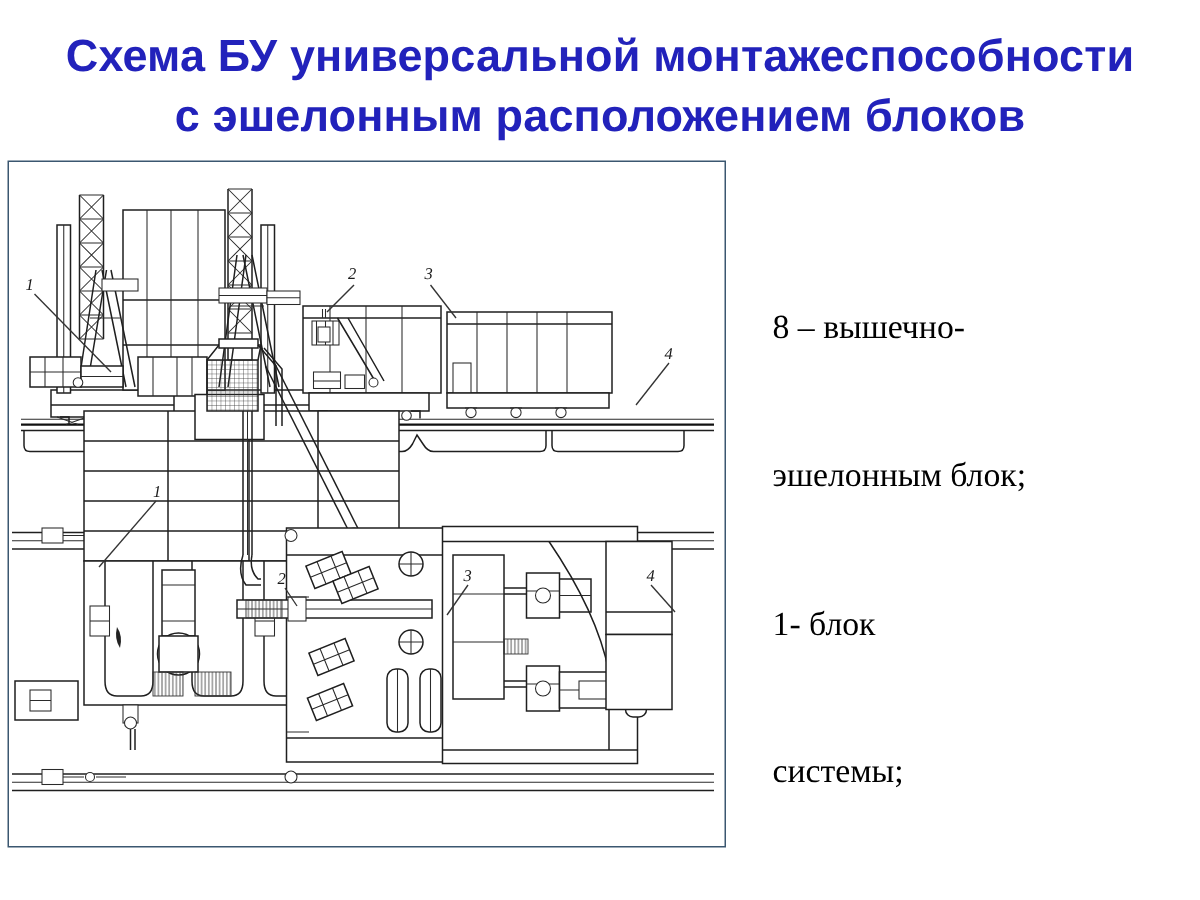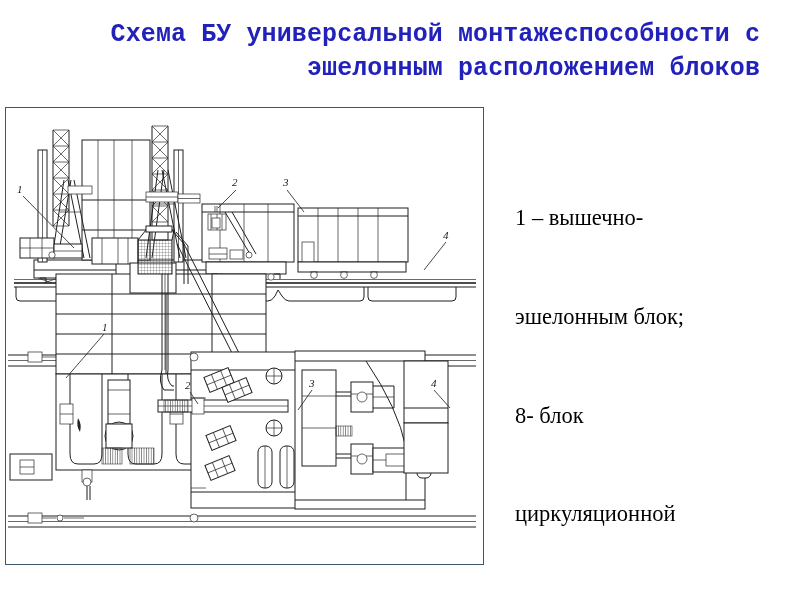"Схема БУ универсальной" #slide-title { font-family: Liberation Mono, monospace -> Liberation Sans, sans-serif; font-size: 25px -> 30px; text-align: right -> center }
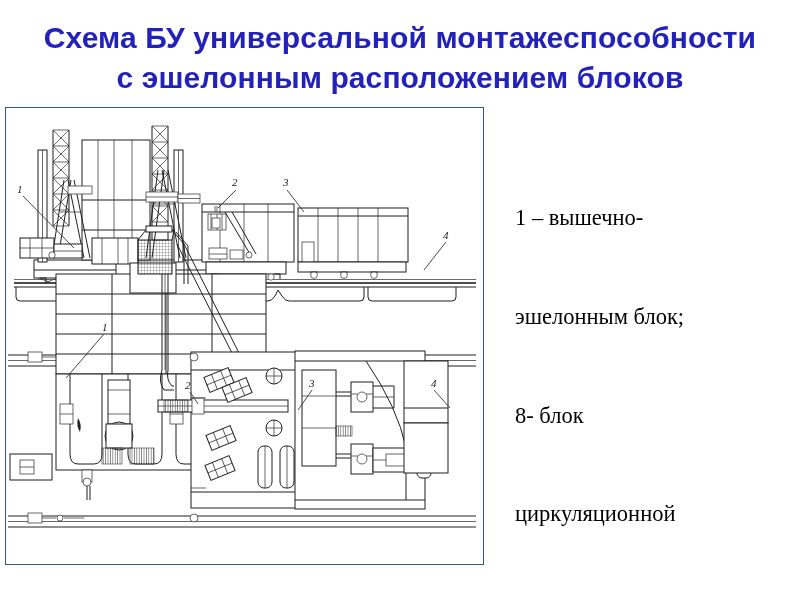"1 – вышечно-" span.legend-line { text: 1 -> 8 }
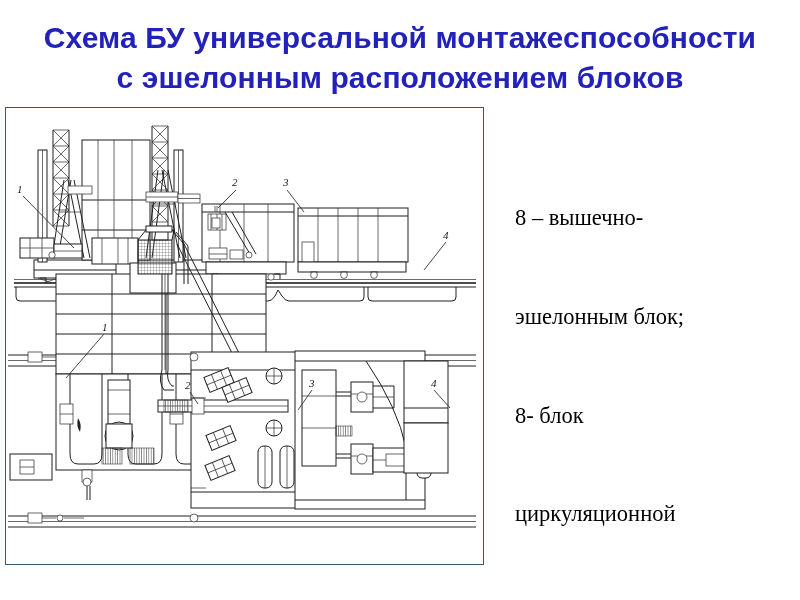"8- блок" span.legend-line { text: 8- -> 1- }
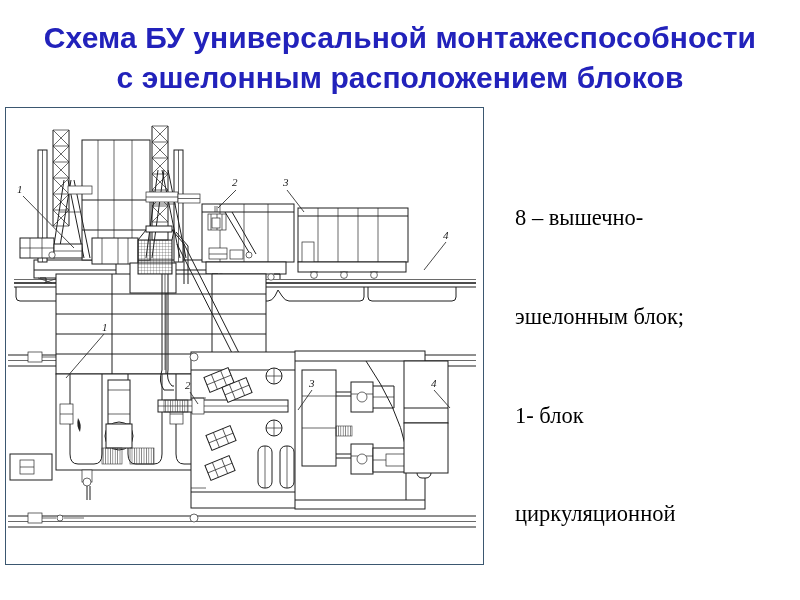"циркуляционной" span.legend-line { html: <span>циркуляционной</span> -> none }
